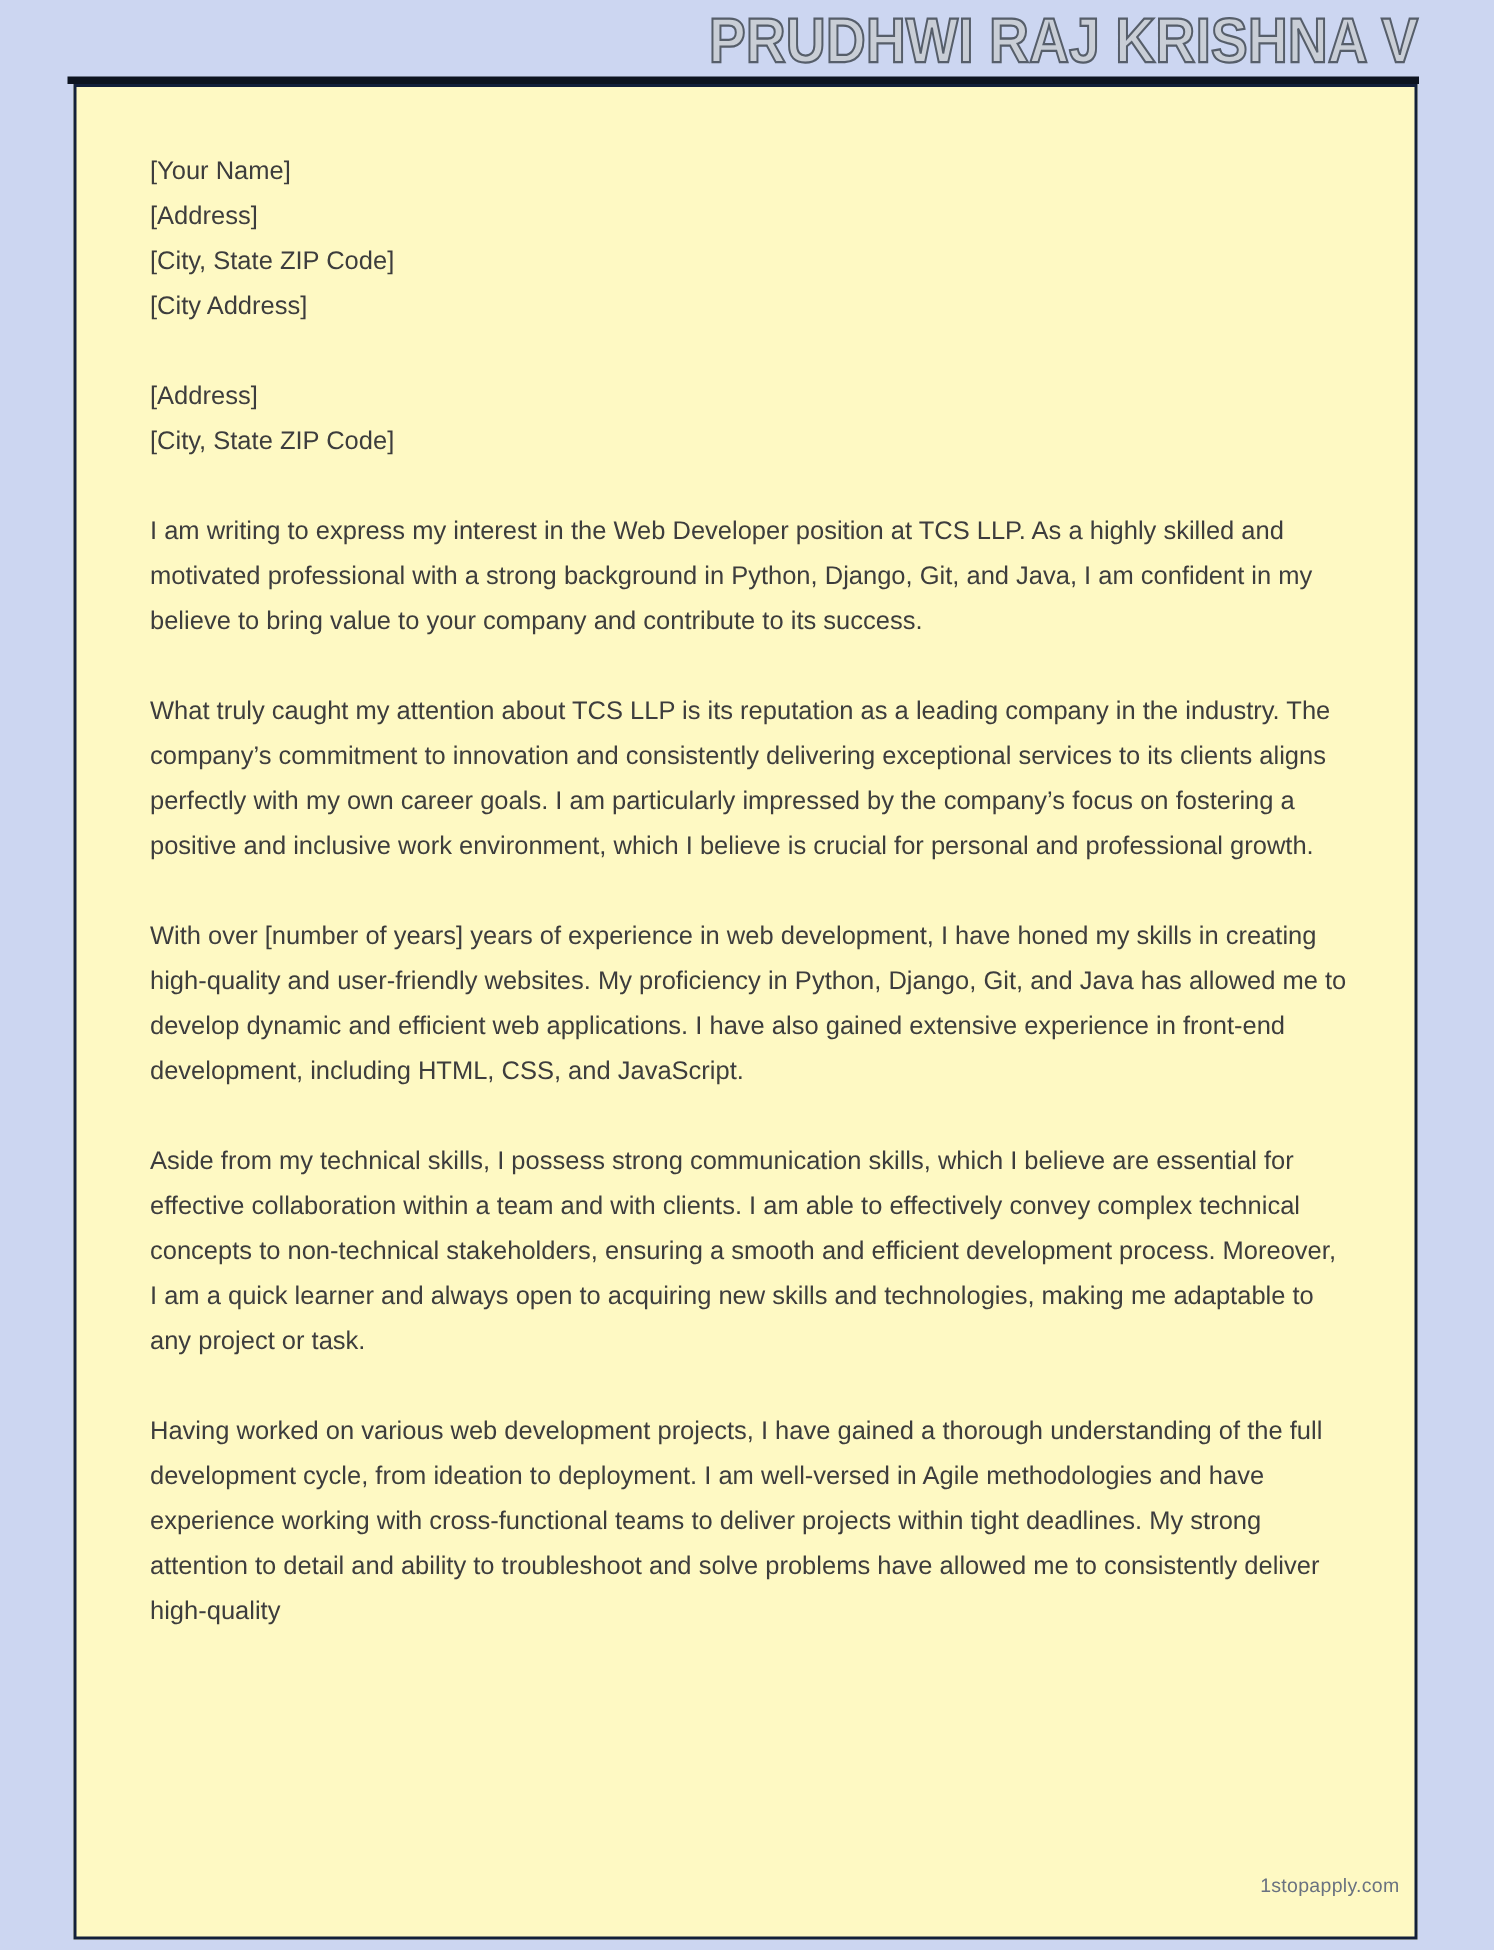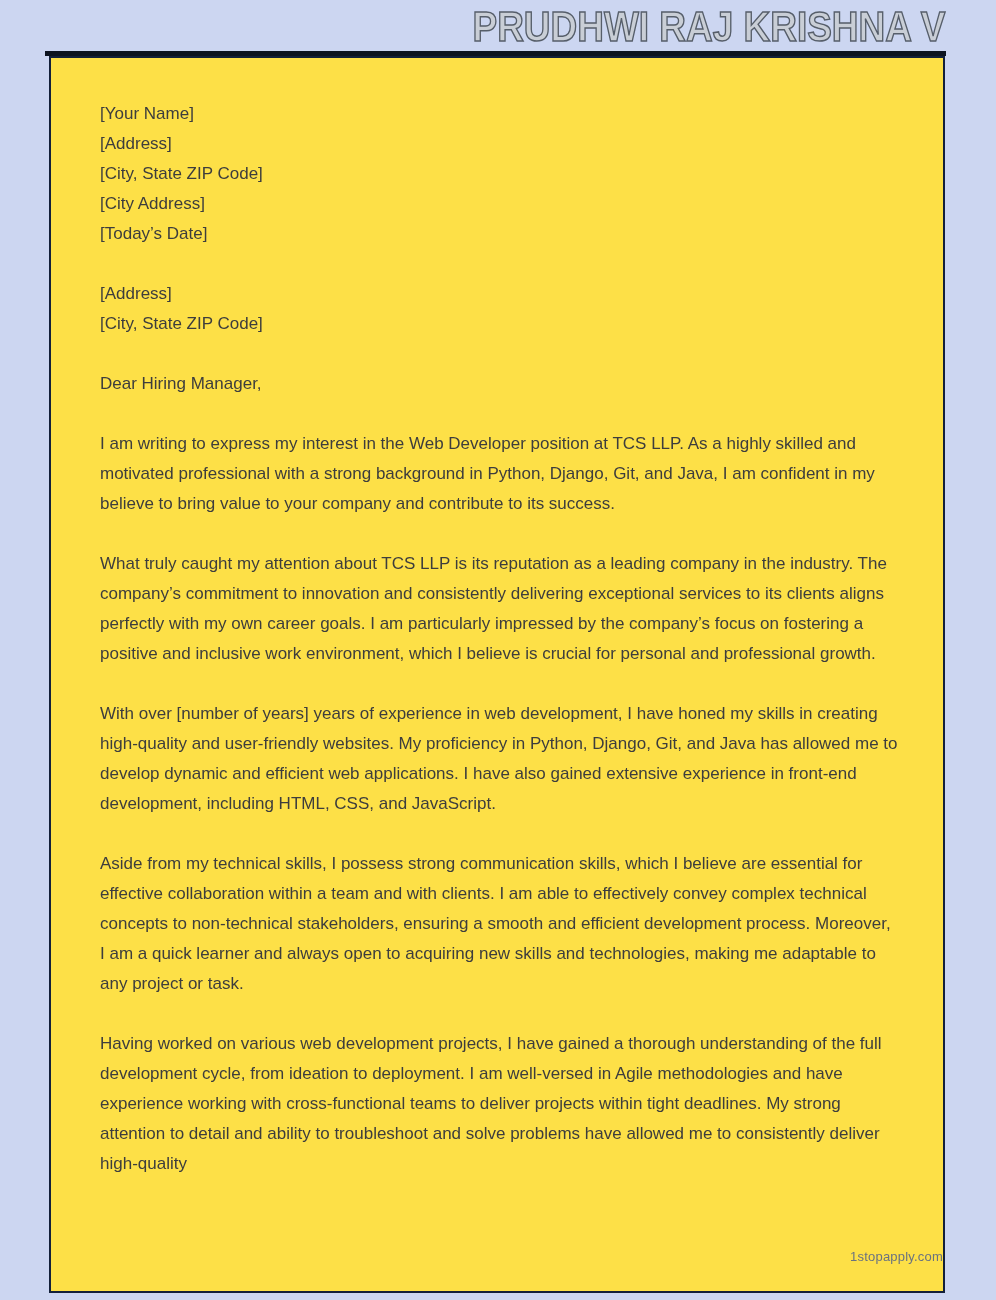"[Your Name]" .page { background: #fde047 -> #fef9c3 }
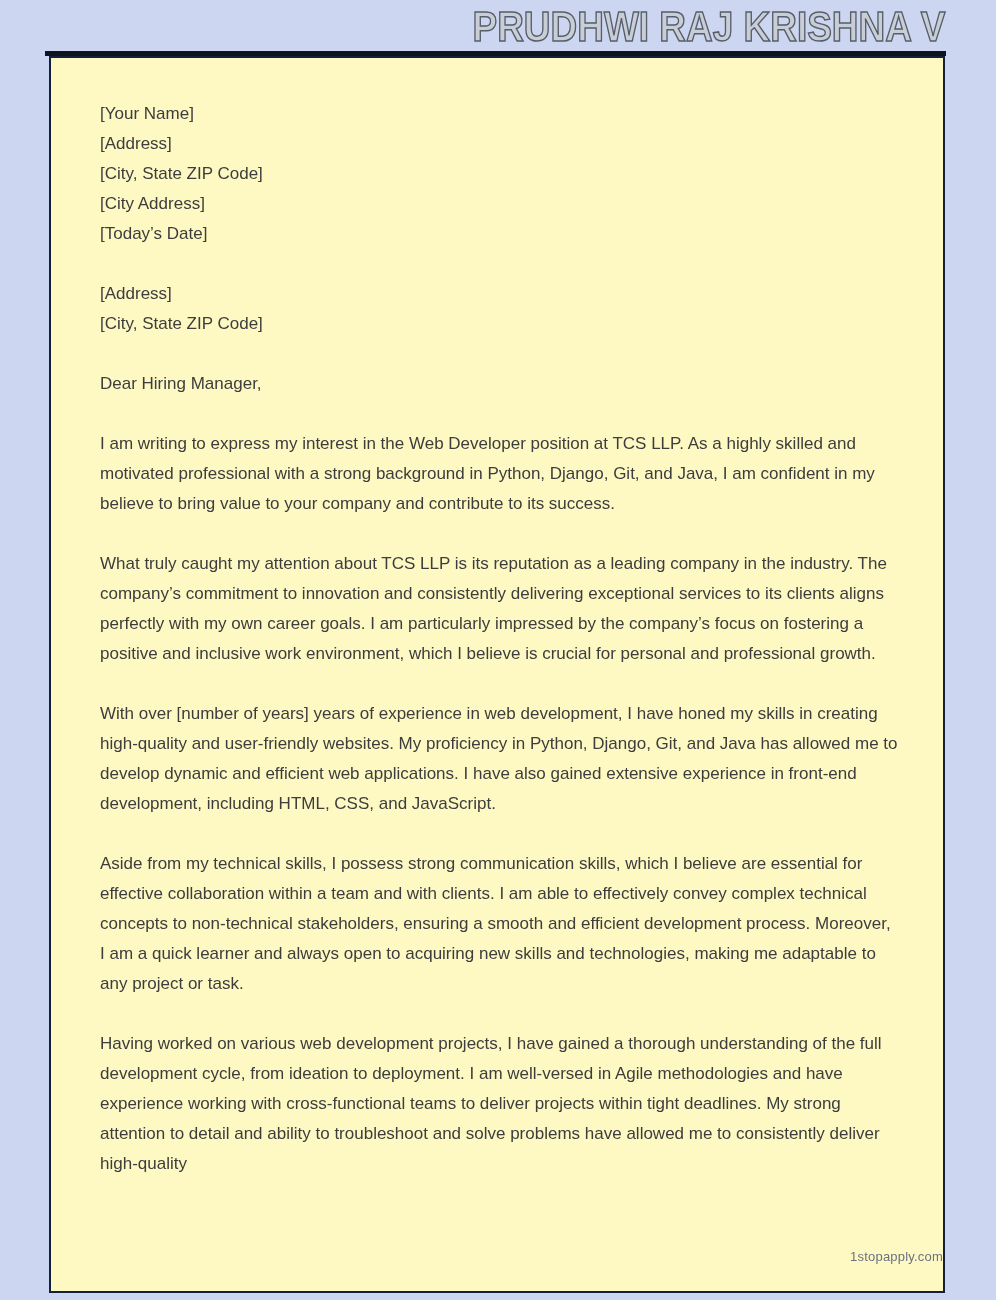"[Today’s Date]" span.line { html: <span>[Today’s Date]</span> -> none }
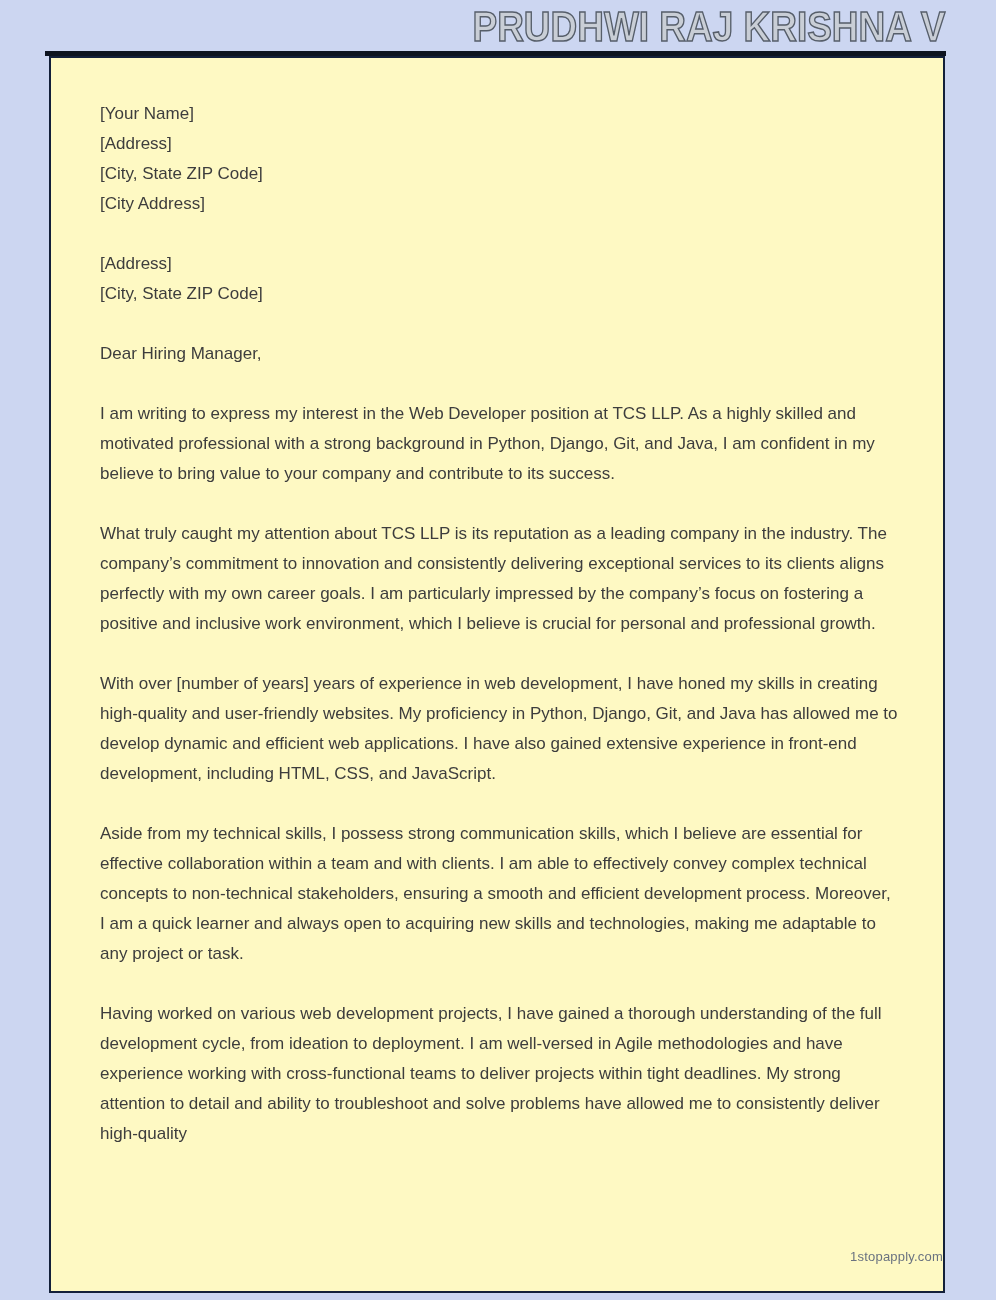"Dear Hiring Manager," p.block { html: <p>Dear Hiring Manager,</p> -> none }
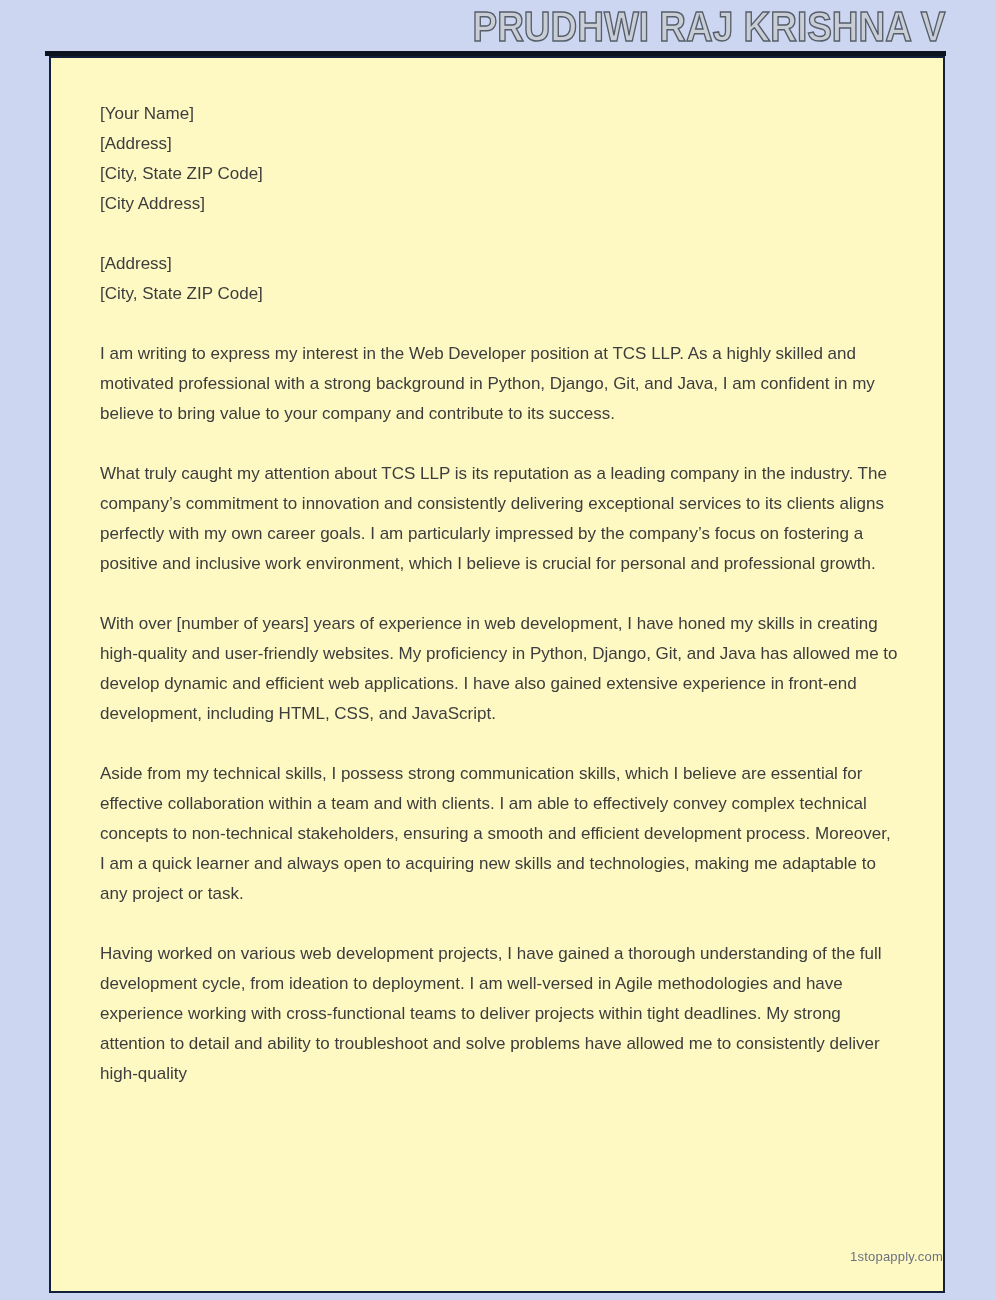"1stopapply.com" .watermark { right: 0 -> 10px }
